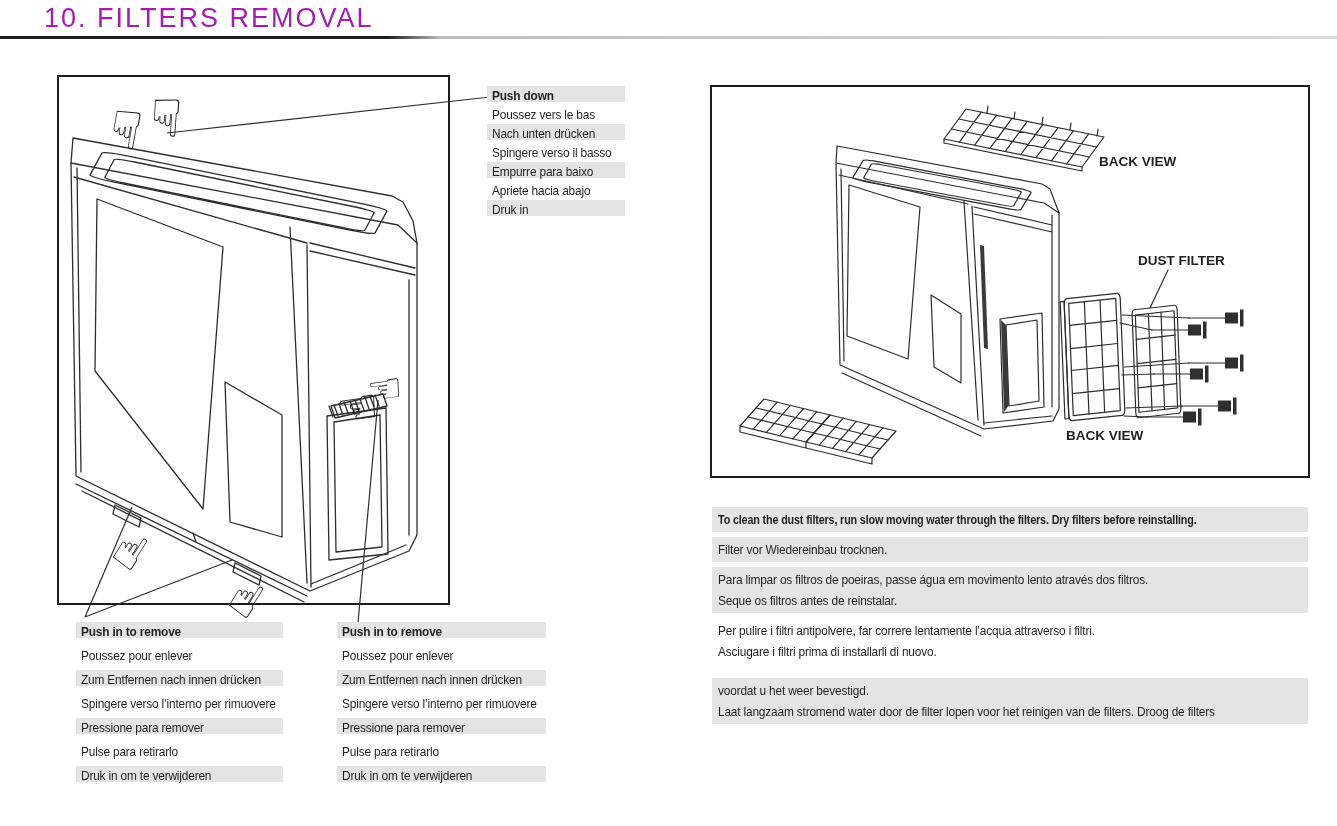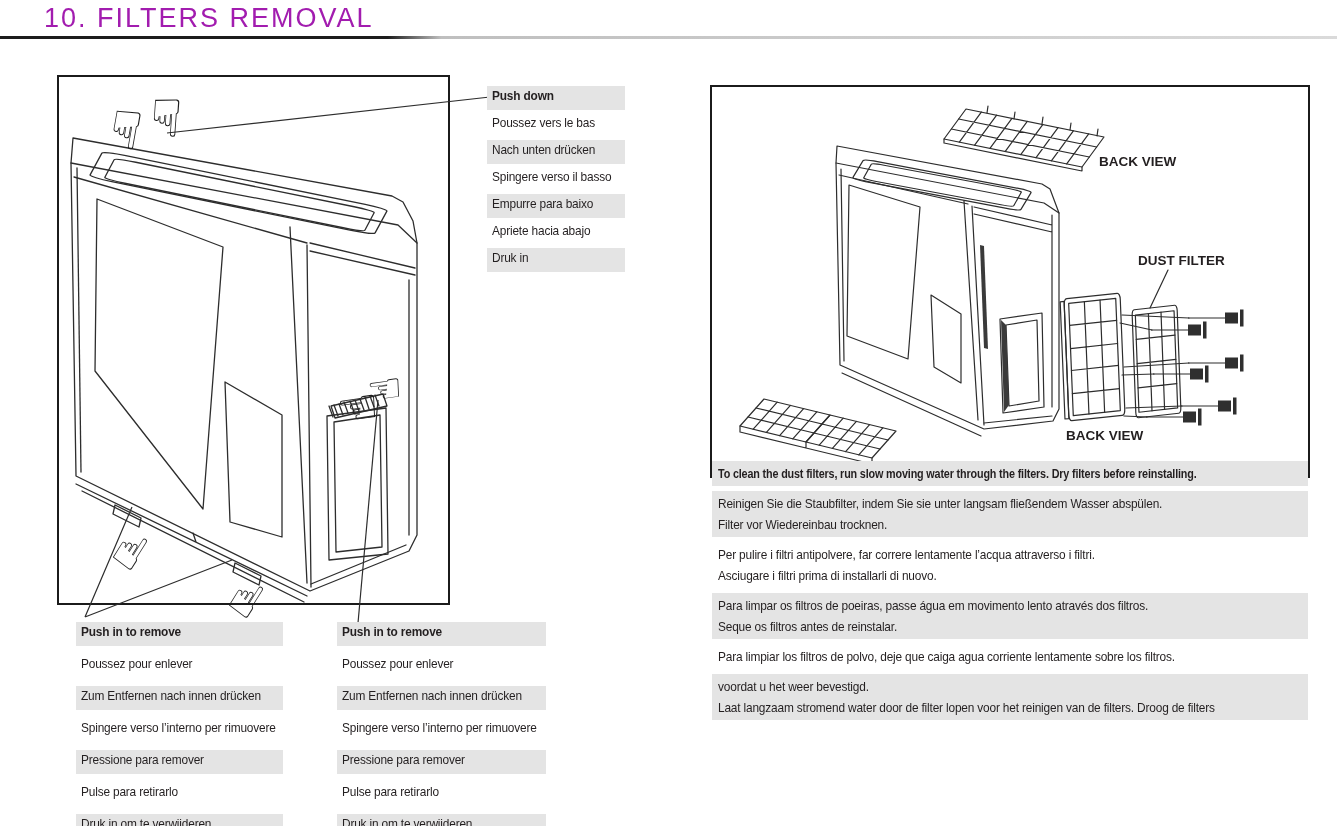"Push down" .bar { height: 24px -> 16px }
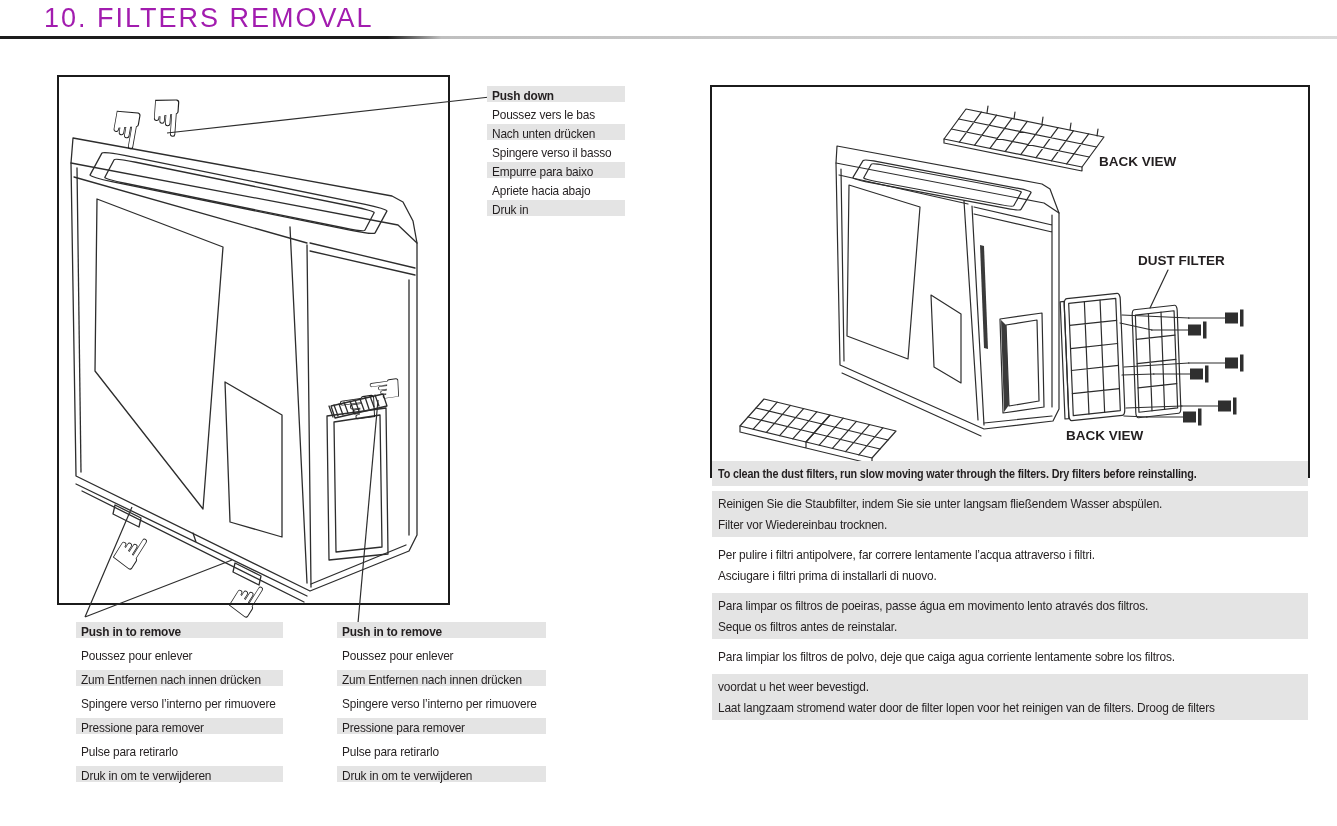"To clean the dust filters," #instructions { top: 461px -> 507px }
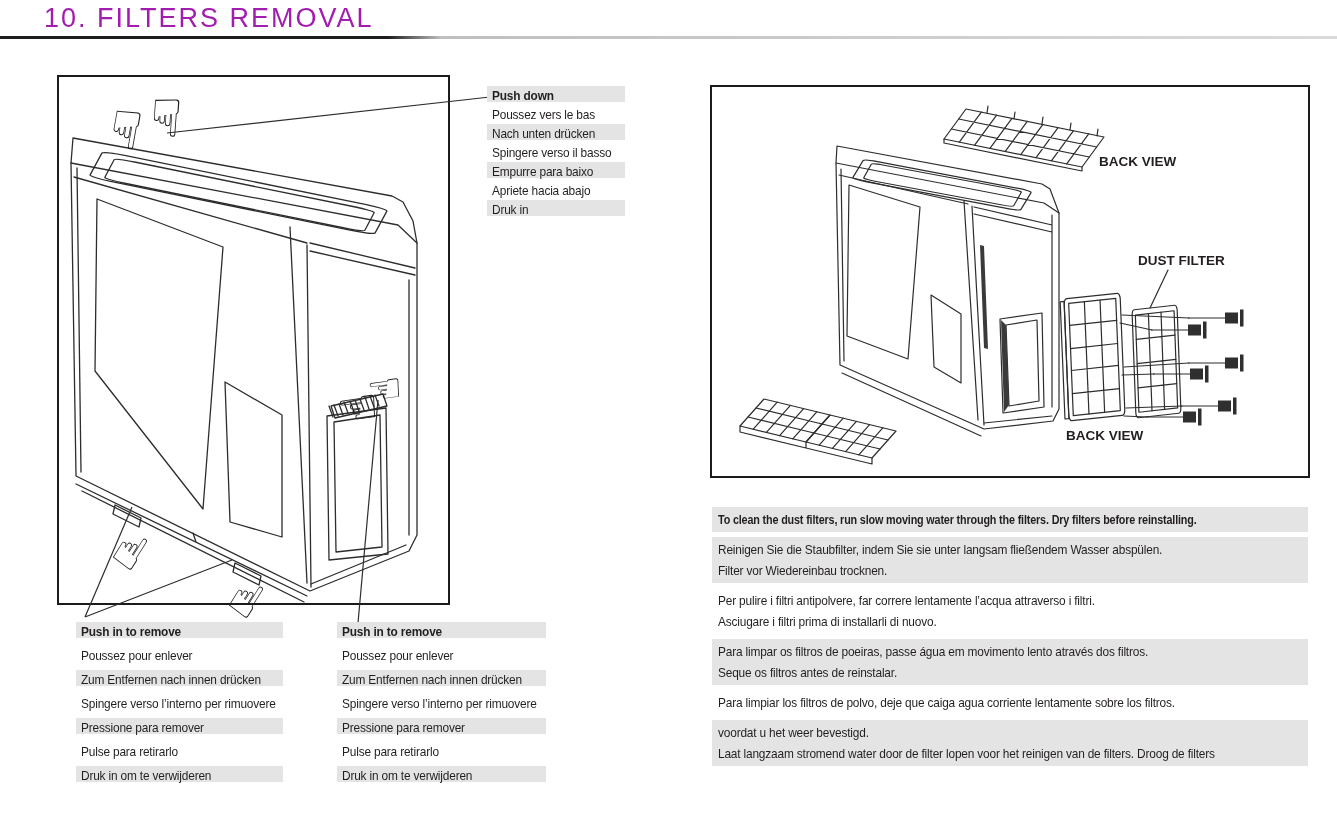"Reinigen Sie die Staubfilter, indem" div { html: <div><span>Reinigen Sie die Staubfilter, indem Sie sie unter langsam fließendem Wasser abspülen.</span></div> -> none }
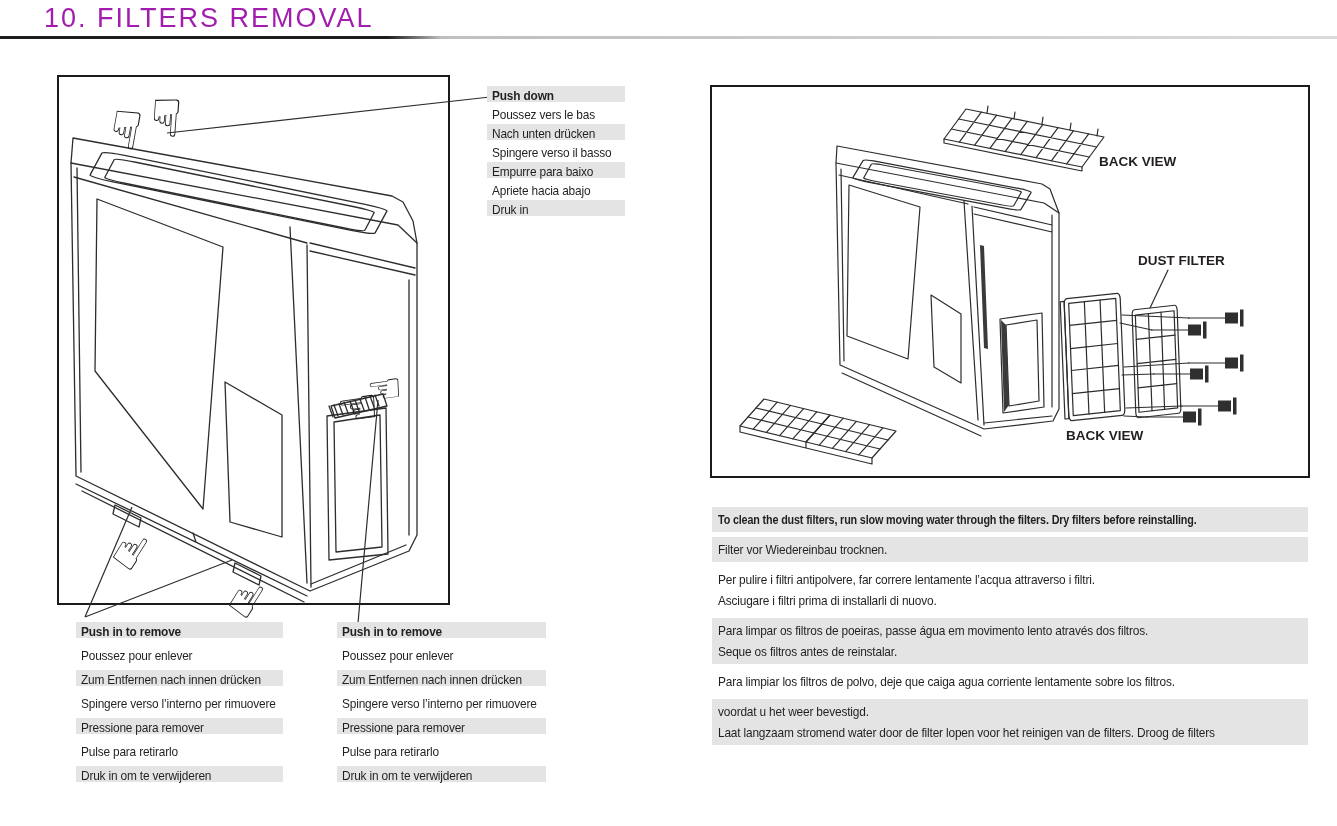"Per pulire i filtri antipolvere," div.irow { order: before "Para limpar os filtros de" -> after "Para limpar os filtros de" }
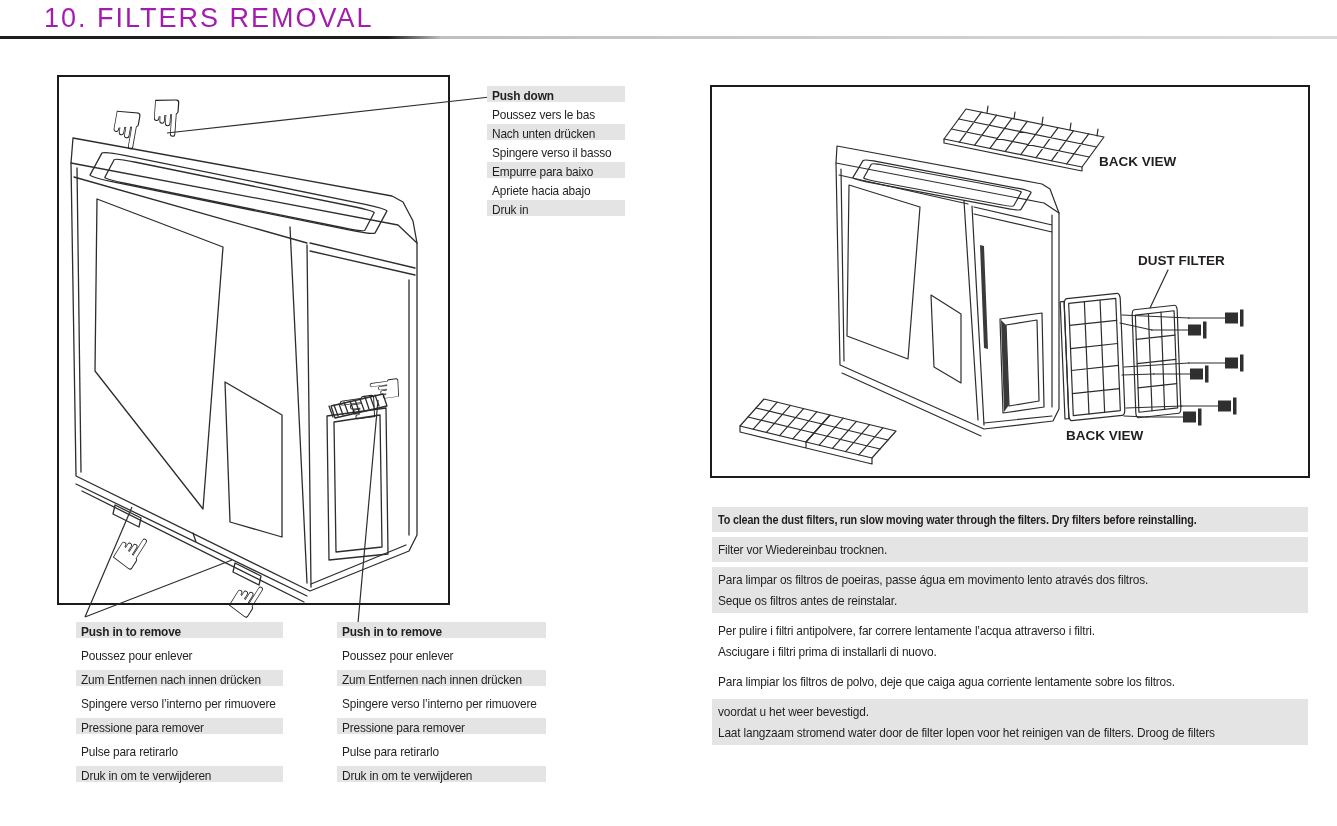"Para limpiar los filtros de" div { html: <div><span>Para limpiar los filtros de polvo, deje que caiga agua corriente lentamente sobre los filtros.</span></div> -> none }
